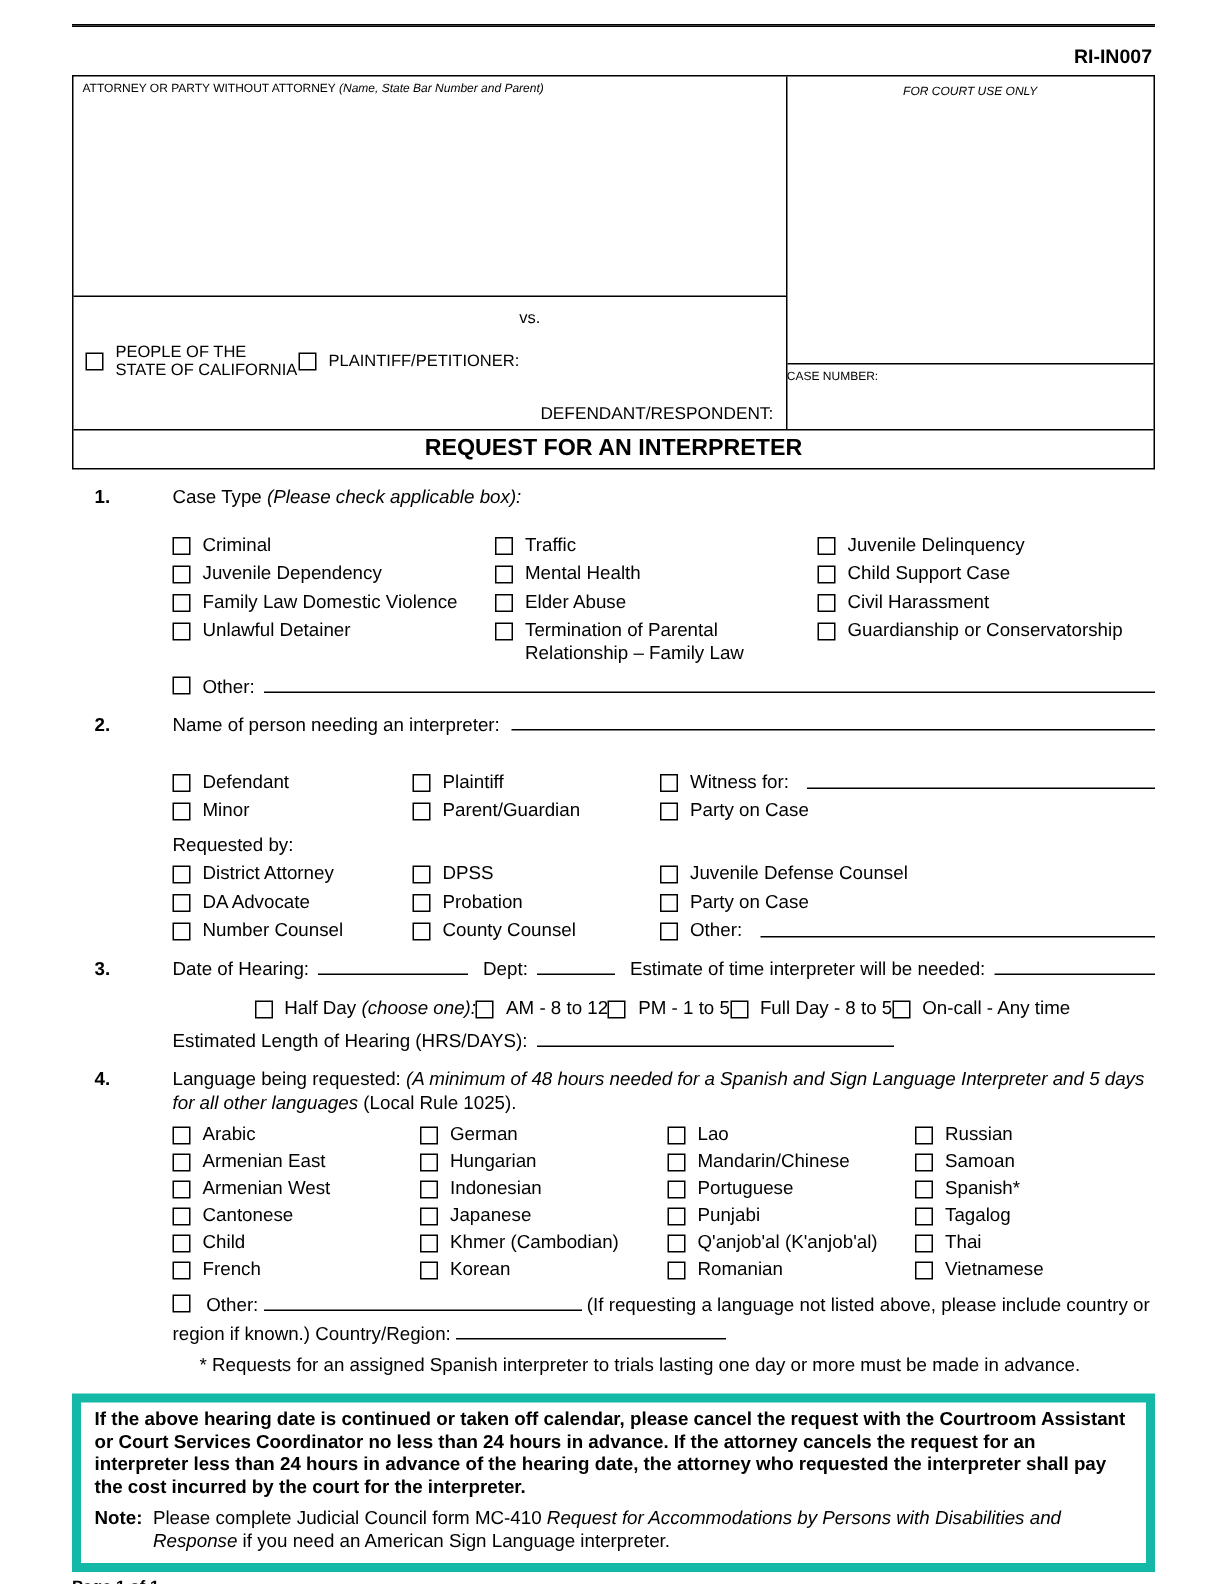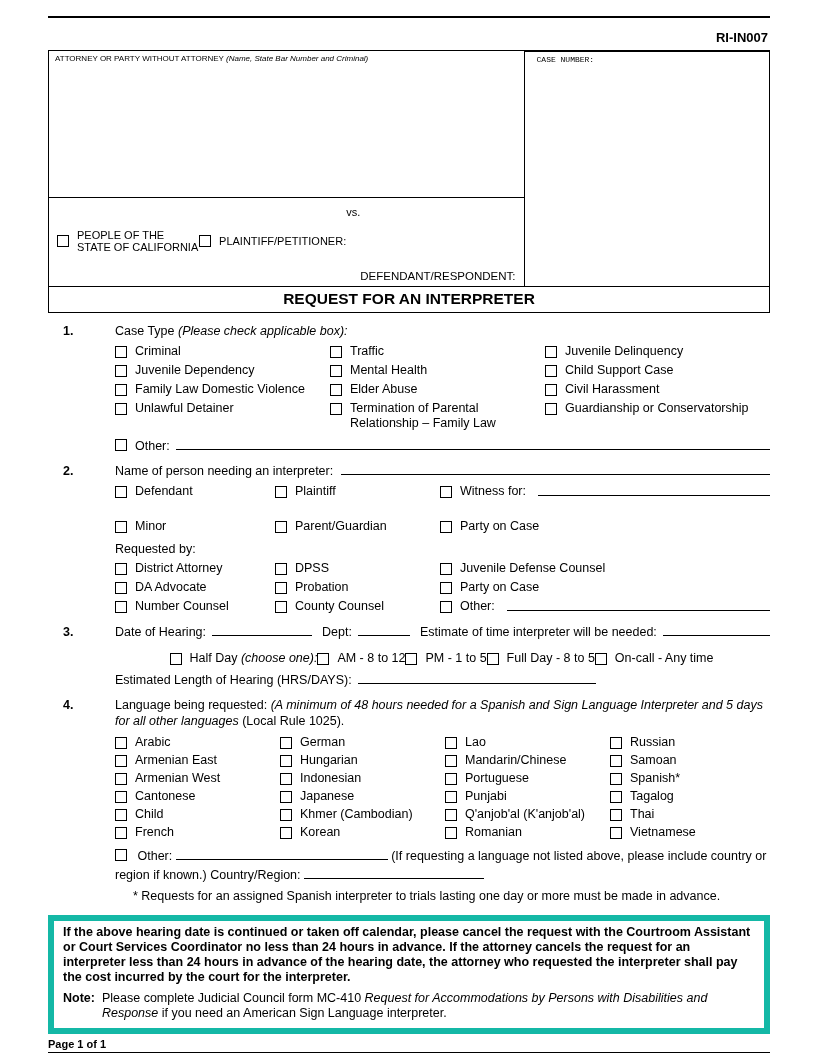"(Name, State Bar Number and" span.it { text: Criminal -> Parent }
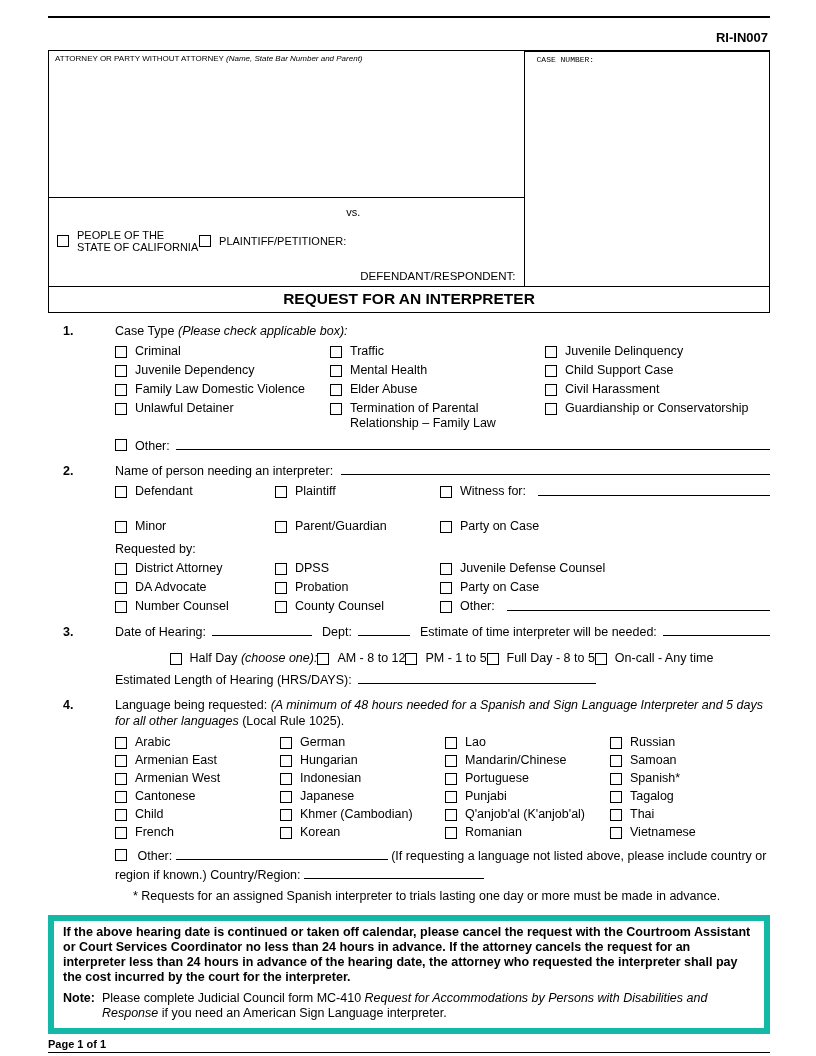"FOR COURT USE ONLY" div.court-use { html: none -> <div>FOR COURT USE ONLY</div> }
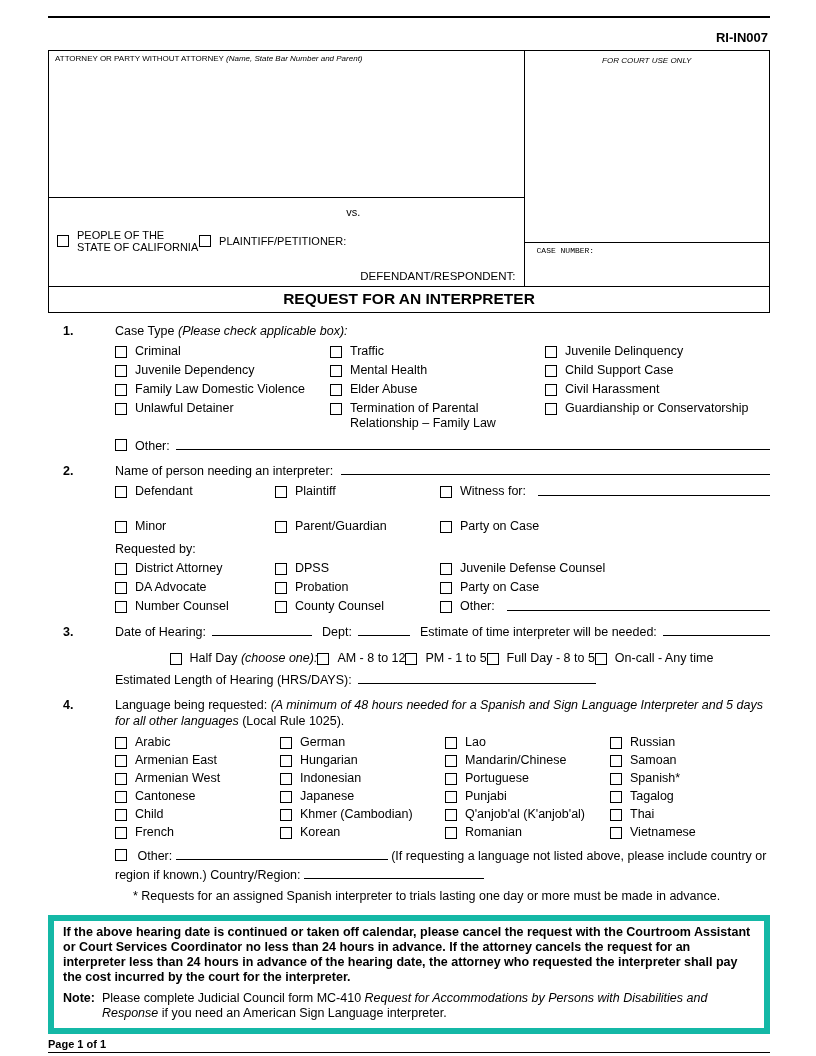"CASE NUMBER:" .case-number { font-family: Liberation Mono, monospace -> none; padding: 3px 12px -> 3px 0 }
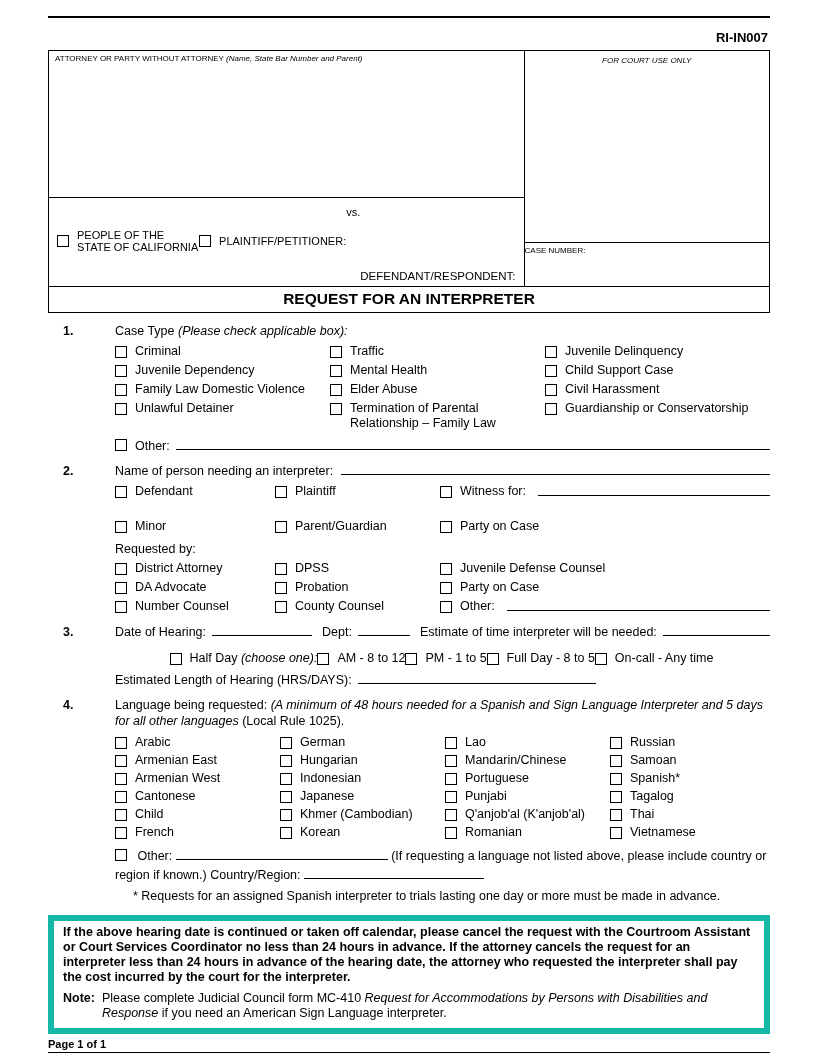"Criminal" .grid-case { margin-top: 6px -> 18px }
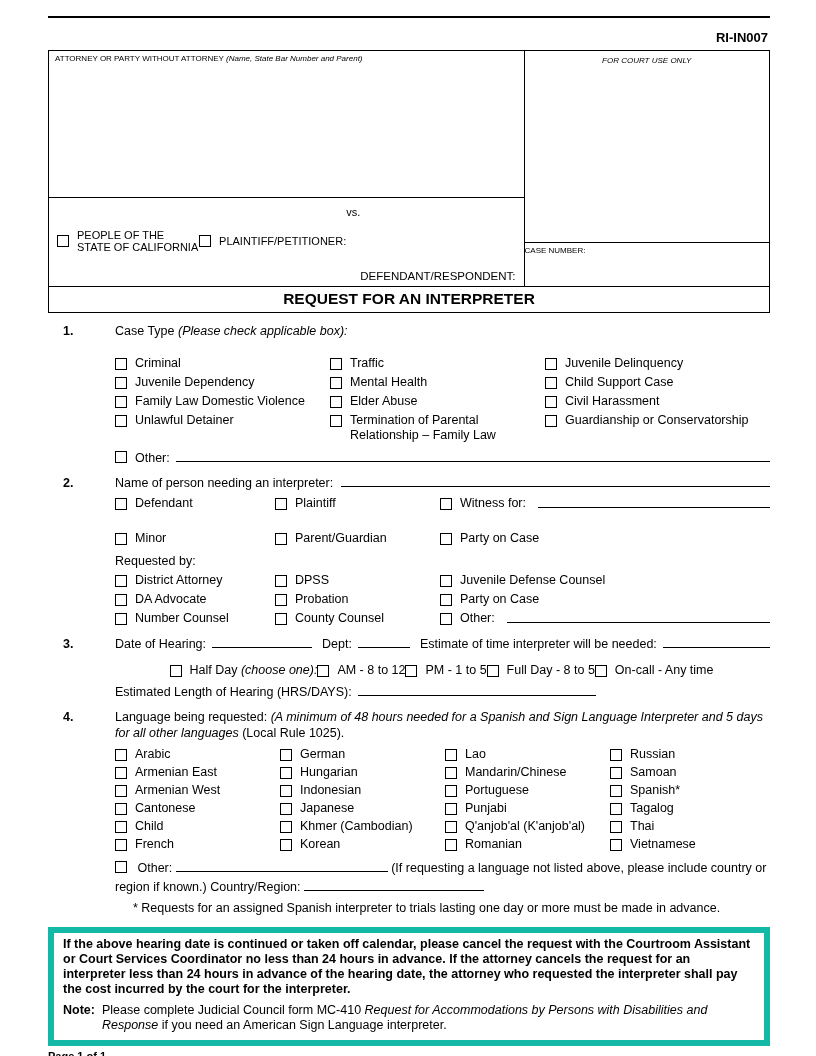"Defendant" .grid-person { margin-top: 6px -> 24px; row-gap: 20px -> 4px }
